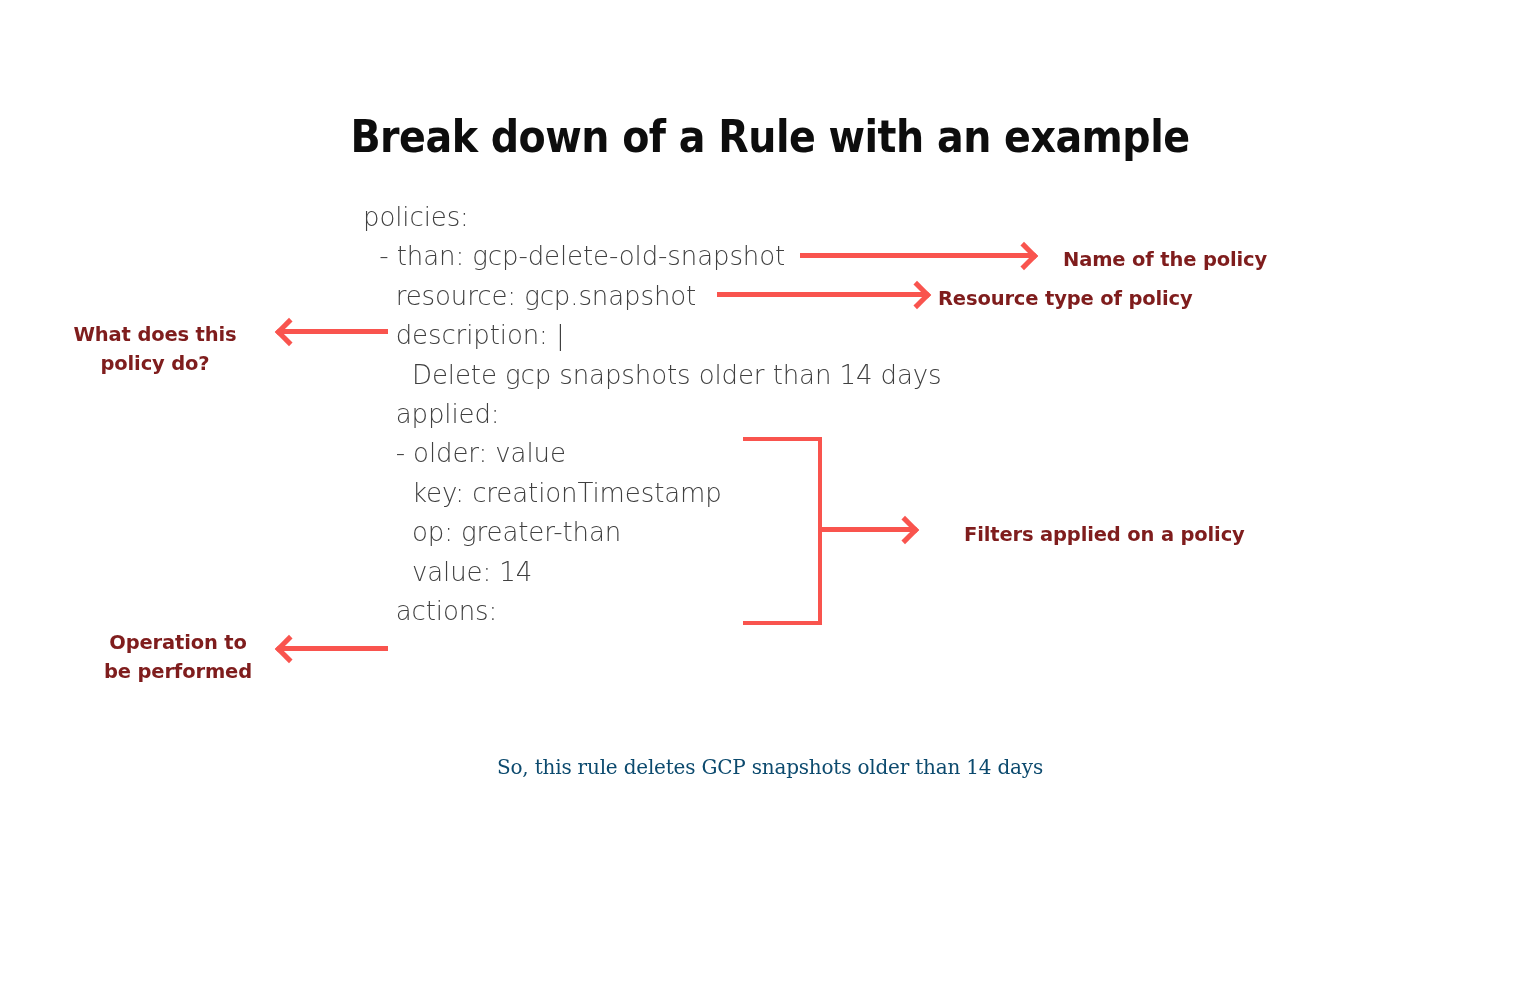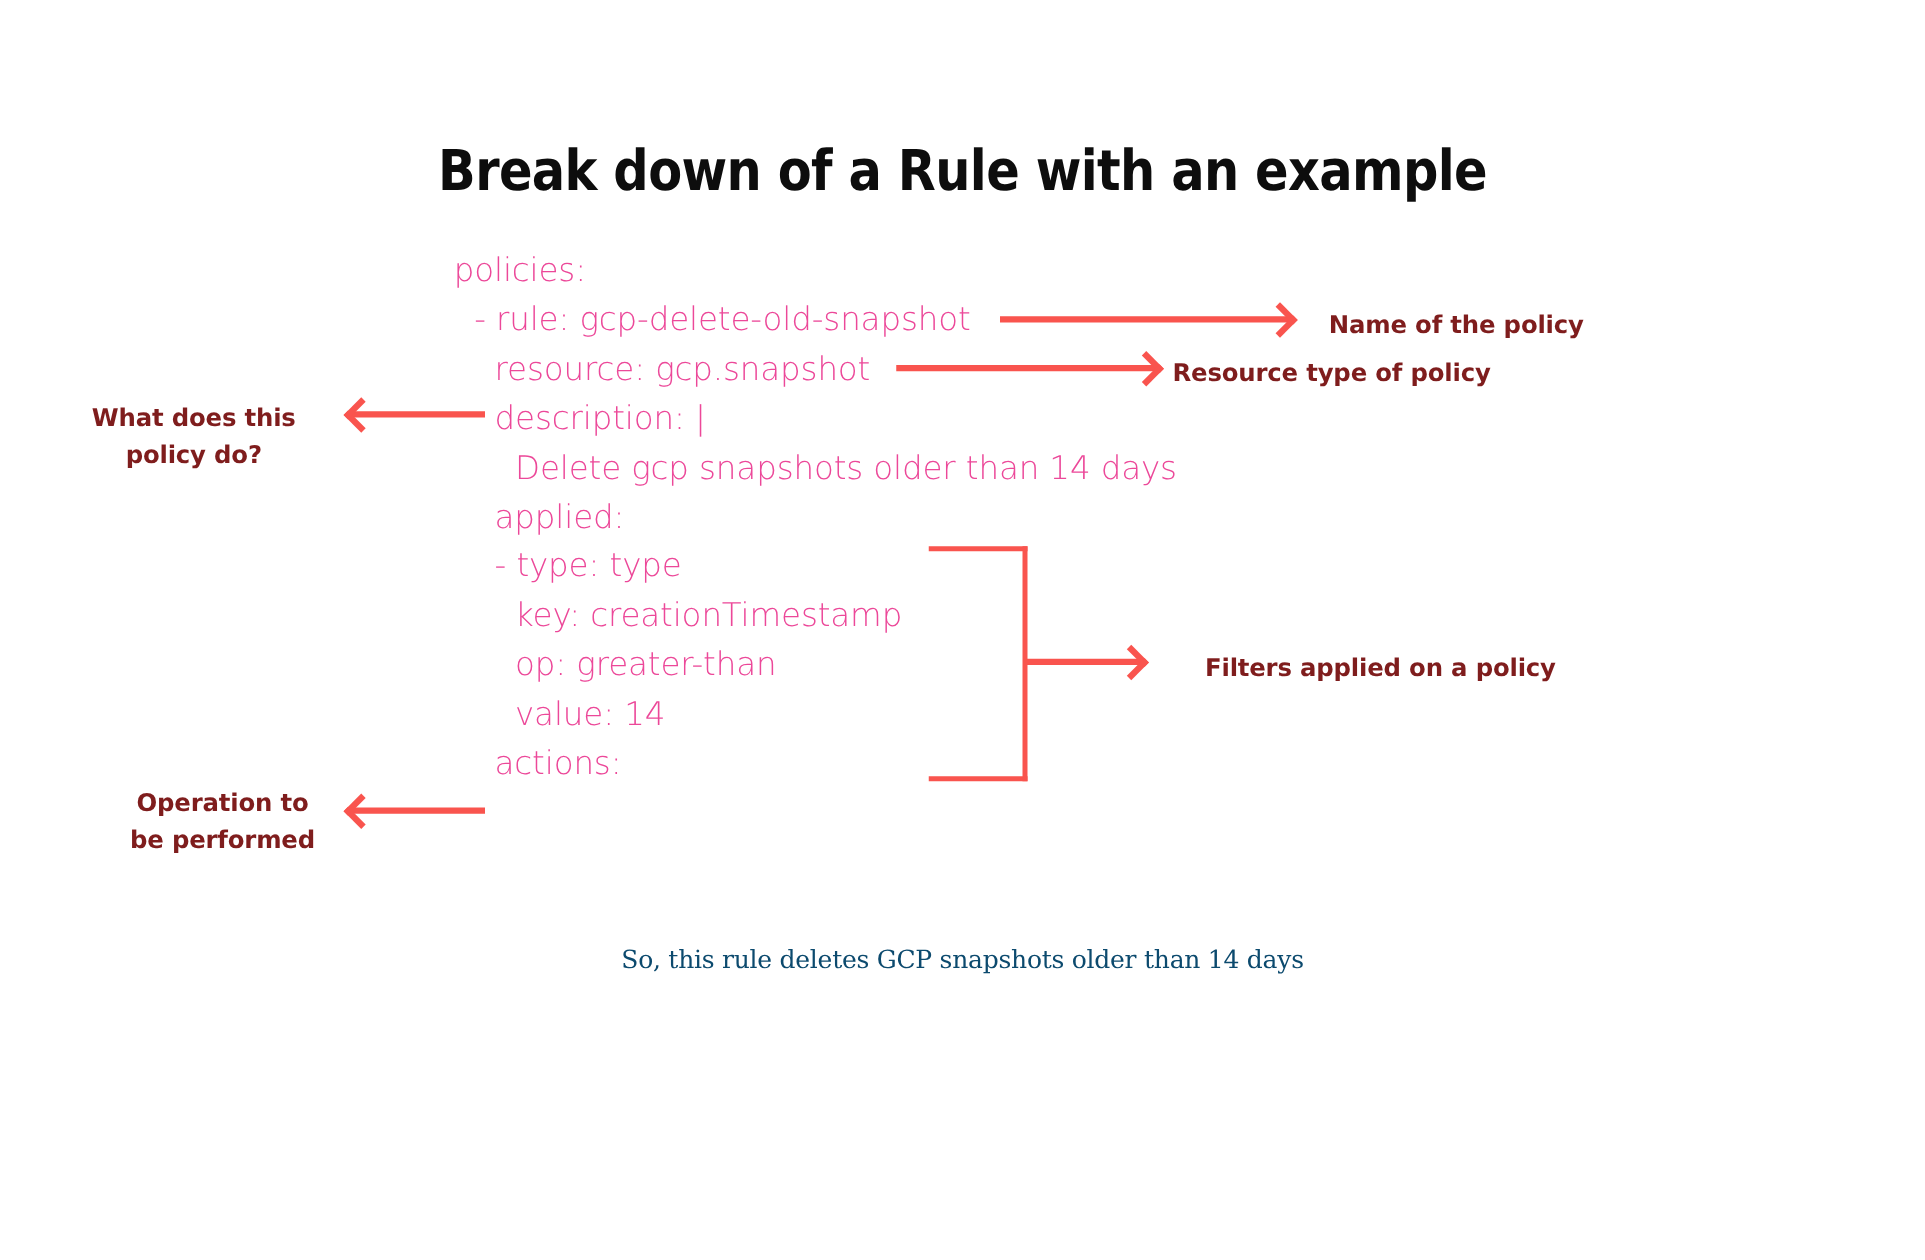"policies:" .yline { color: #ec4899 -> #404040 }
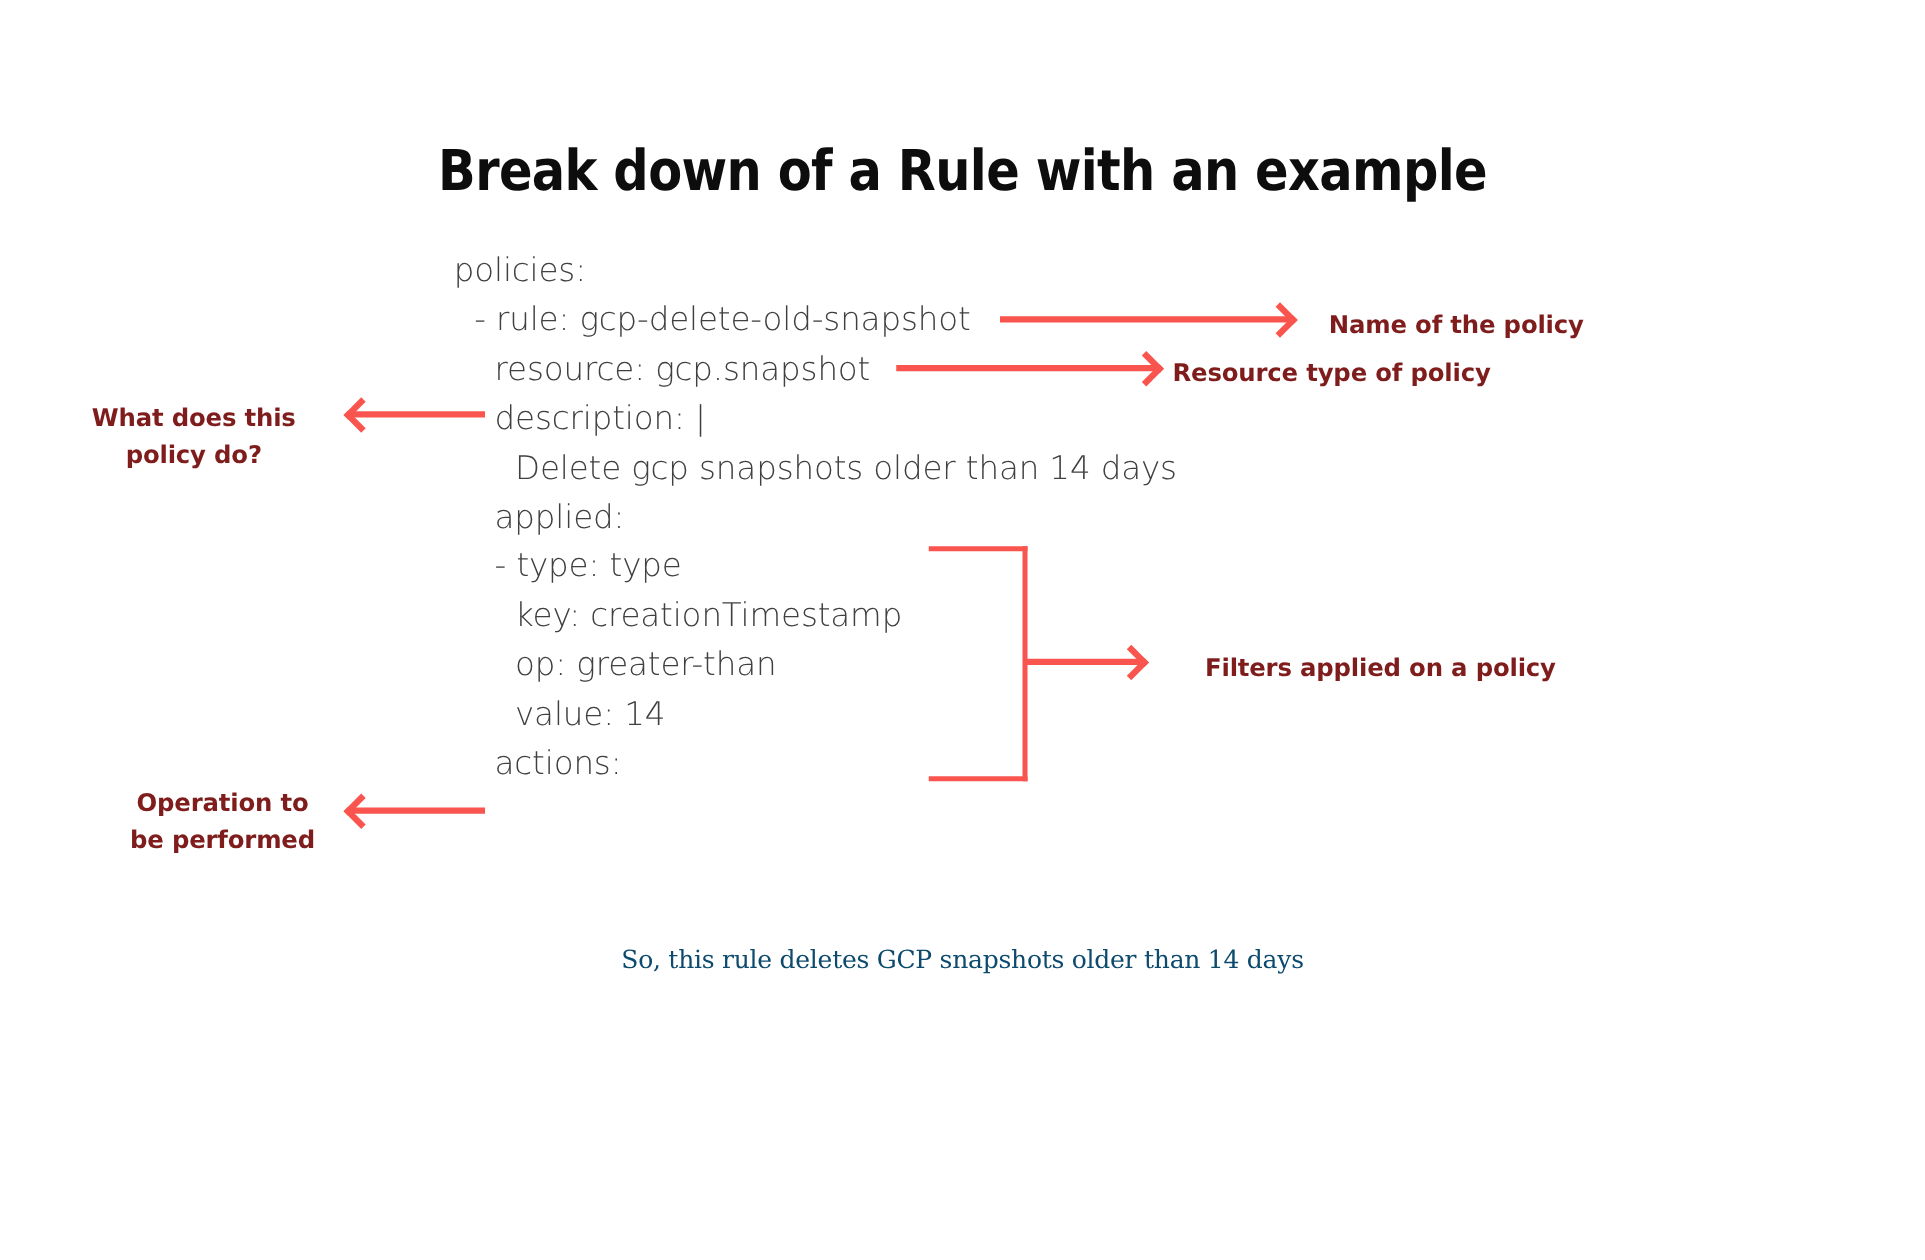"- rule: gcp-delete-old-snapshot" div.yline { text: rule -> than }
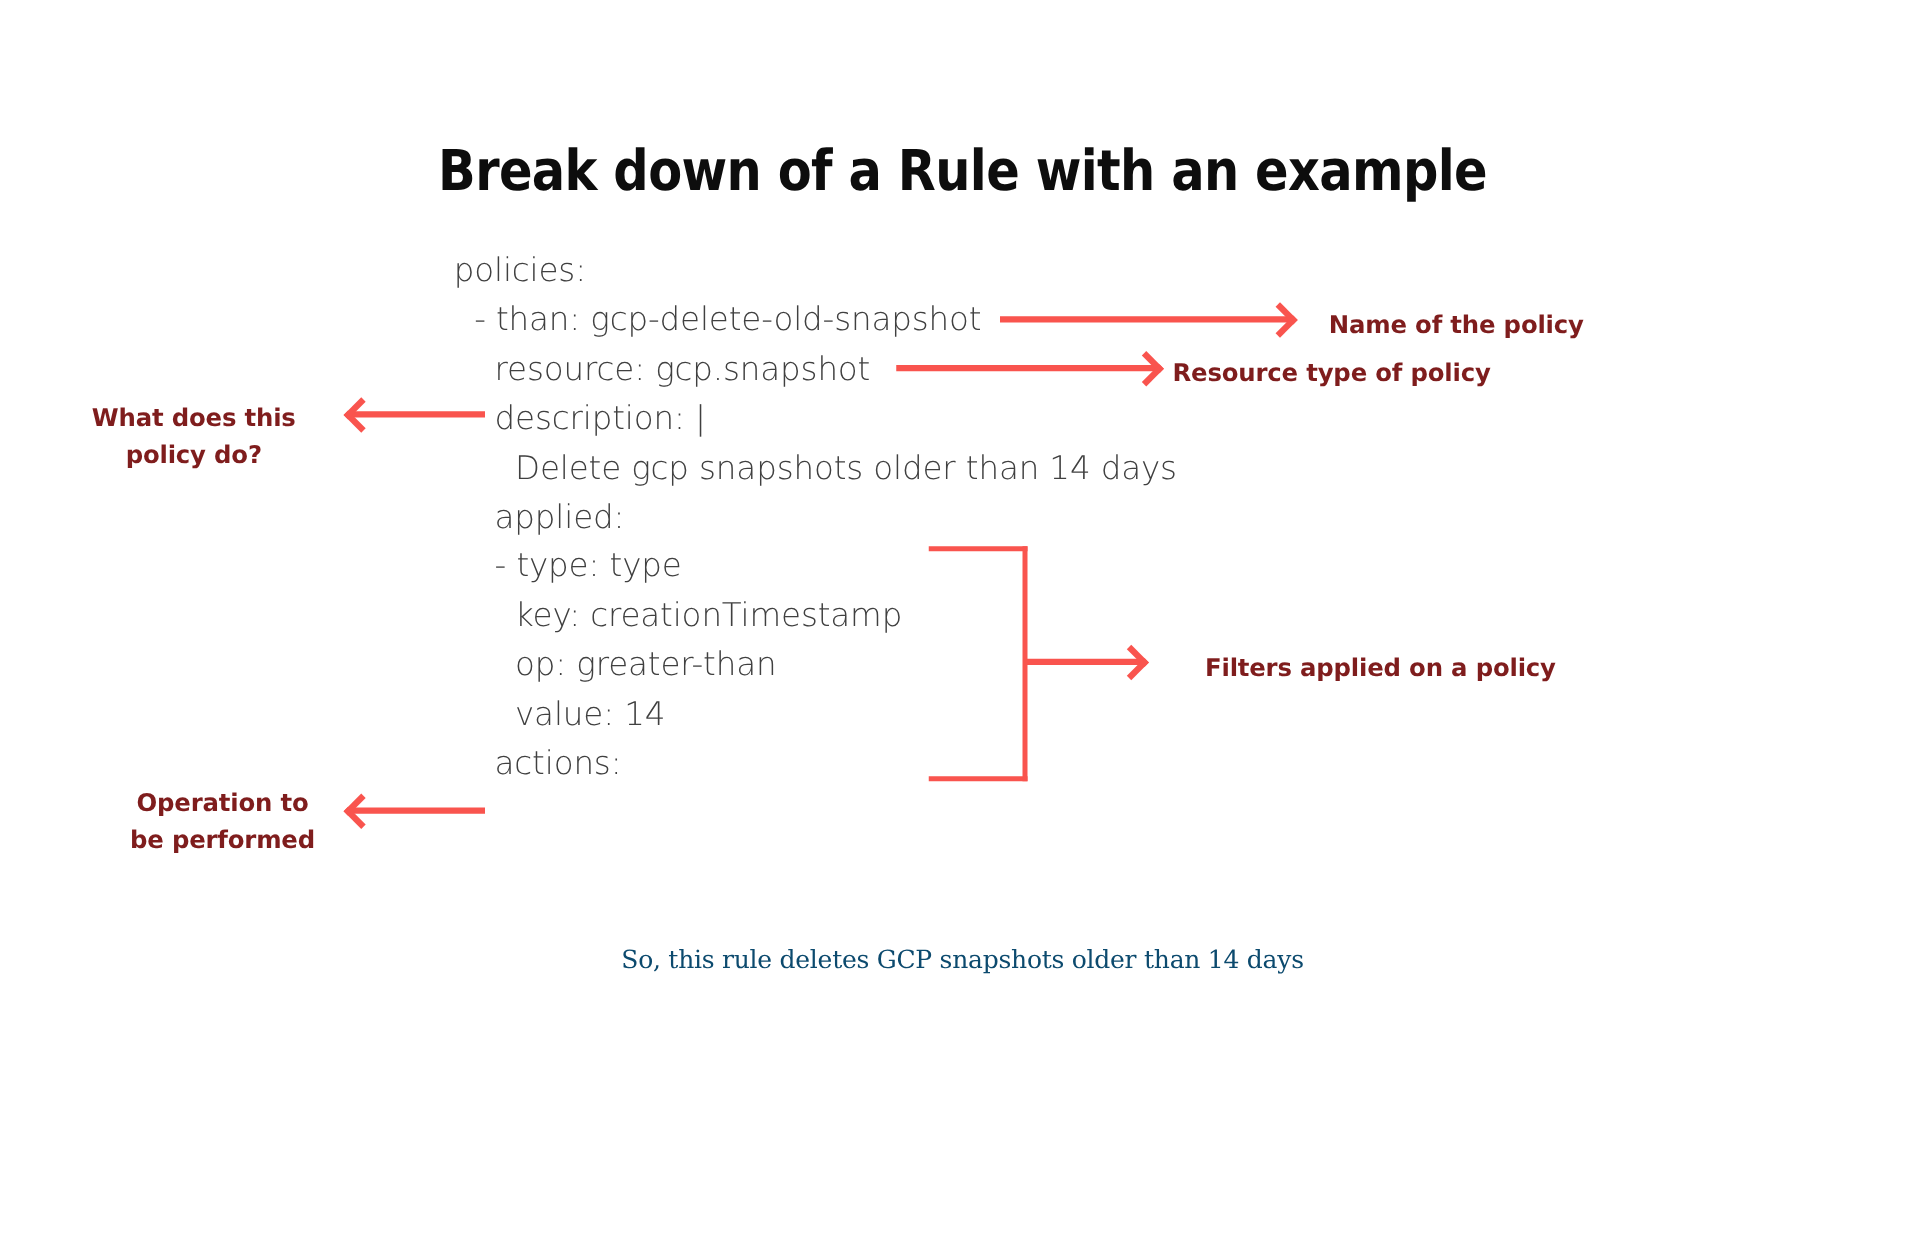"- type: type" div.yline { text: type: type -> older: value }
